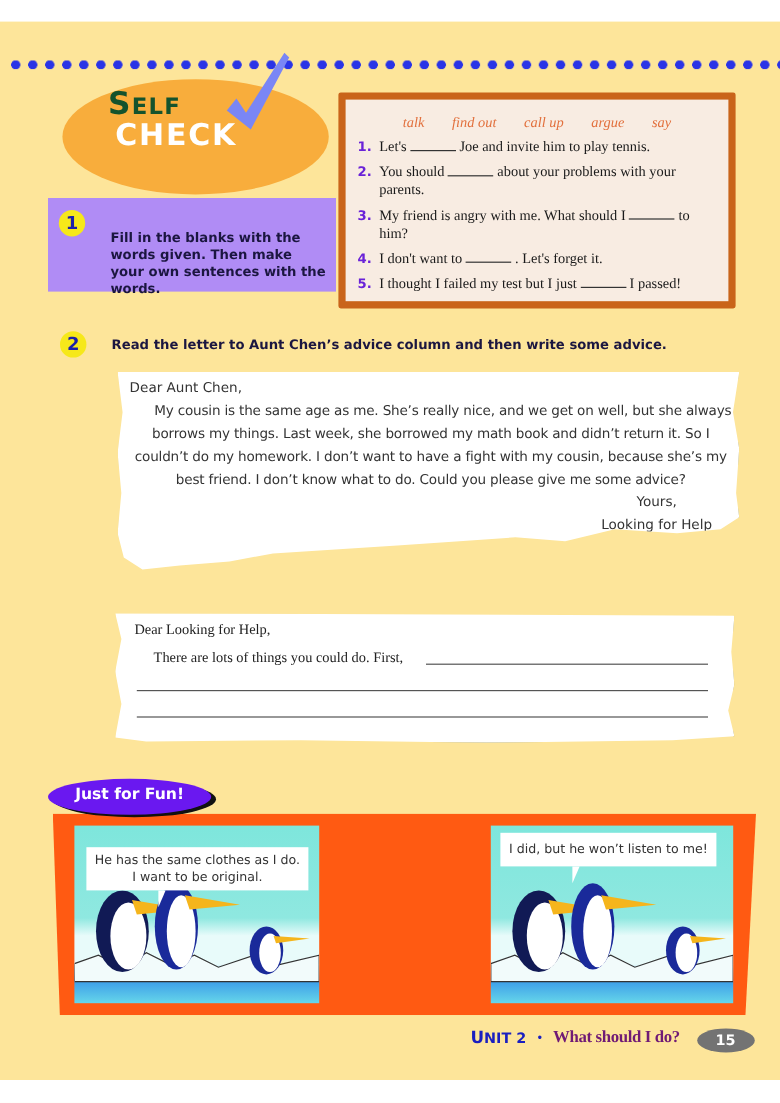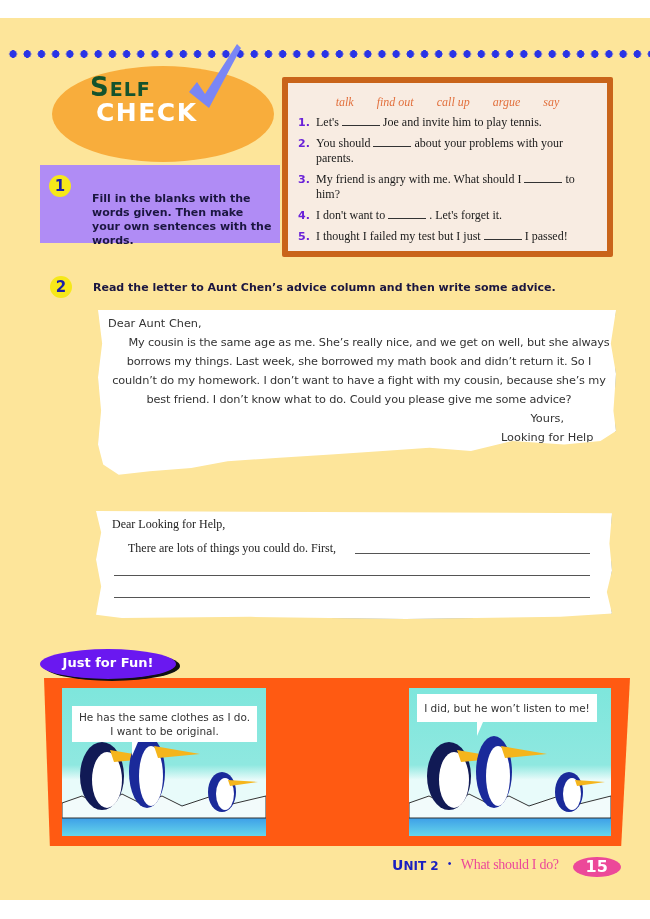"What should I do?" .footer-title { color: #ec4899 -> #701a75; font-weight: normal -> bold }
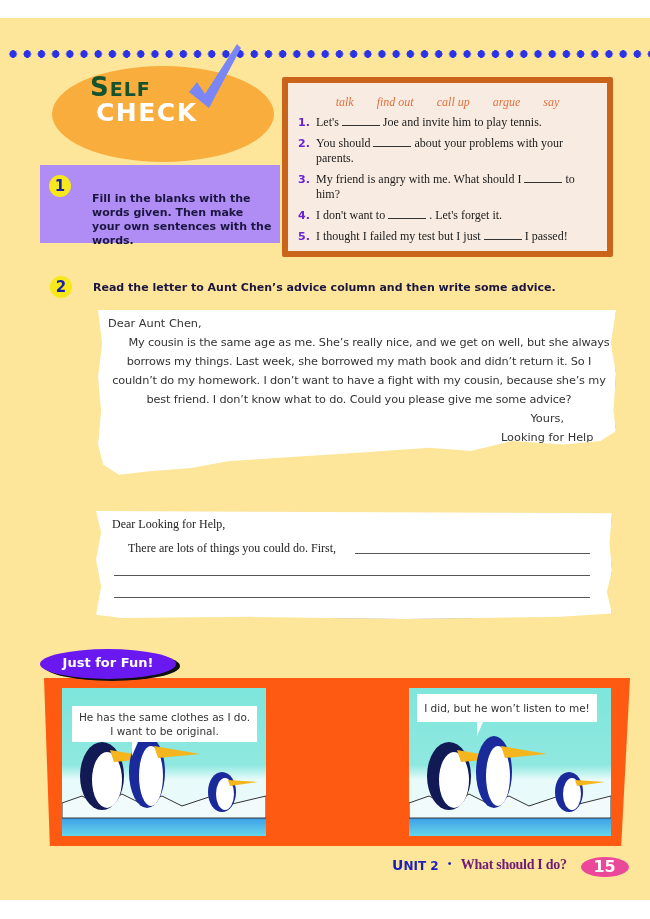"15" .pagenum { background: #ec4899 -> #737373; font-size: 16px -> 12px }
